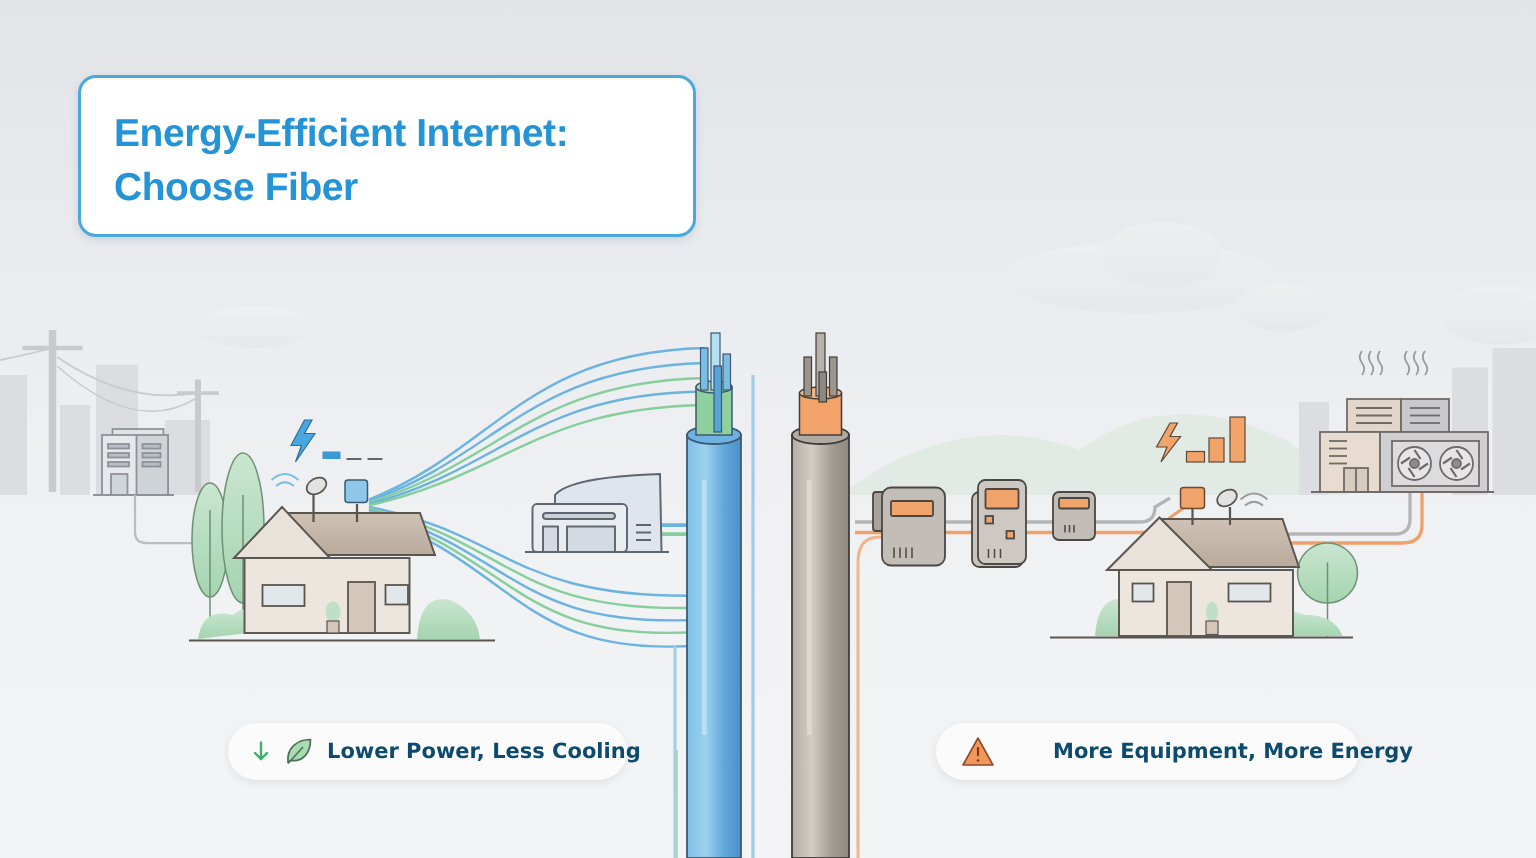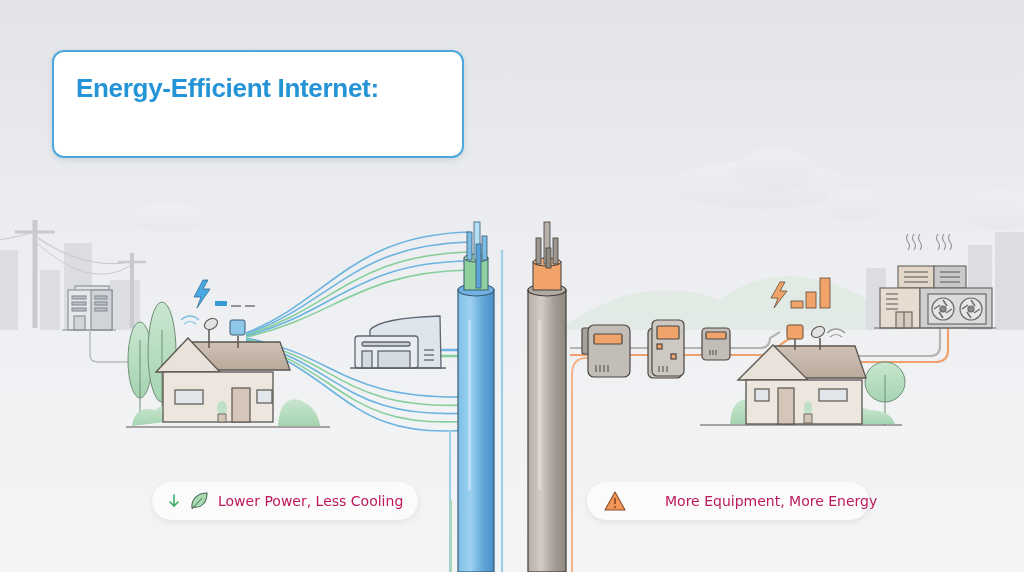"Choose Fiber" span { html: none -> <span>Choose Fiber</span> }
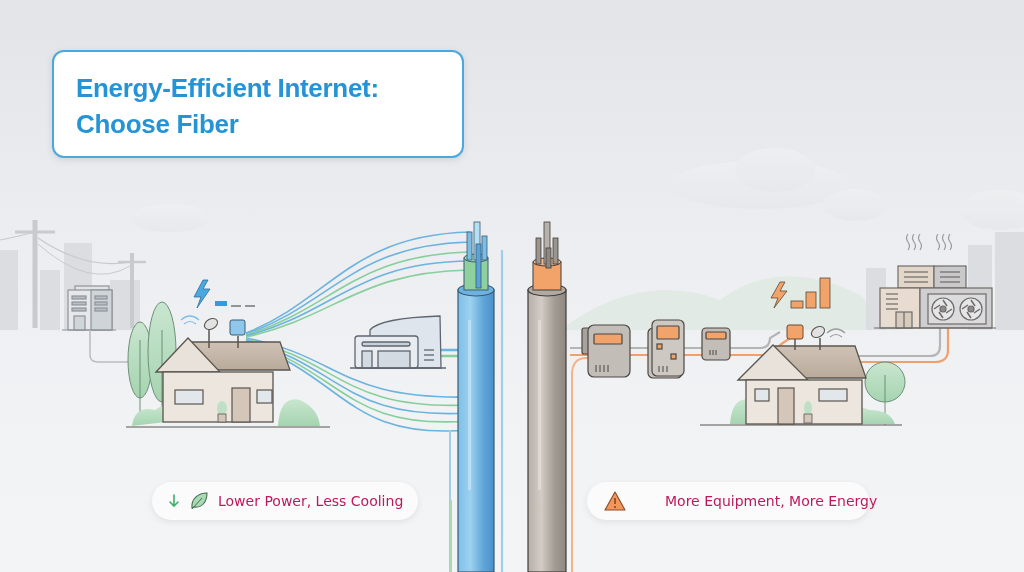"Lower Power, Less Cooling" .pill .label { color: #be185d -> #0c4a6e; font-weight: none -> bold }
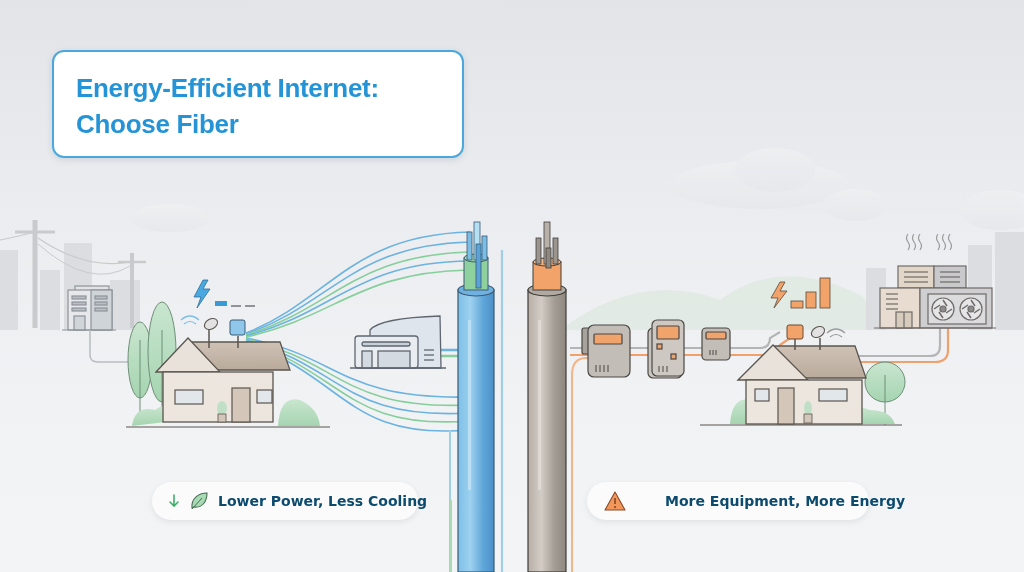"More Equipment, More Energy" .pill-right { left: 587px -> 624px }
